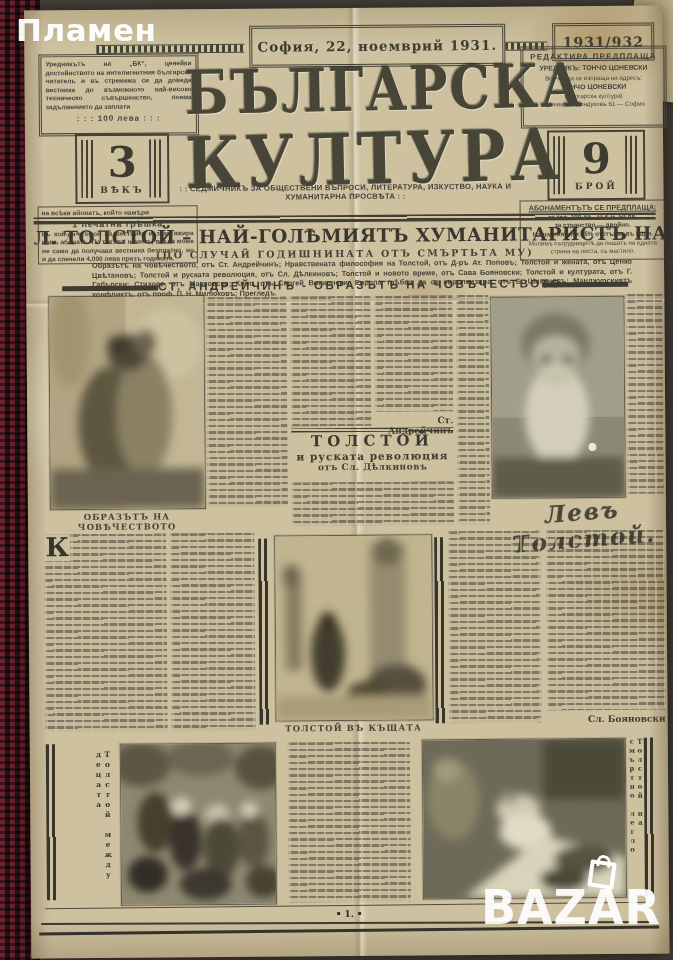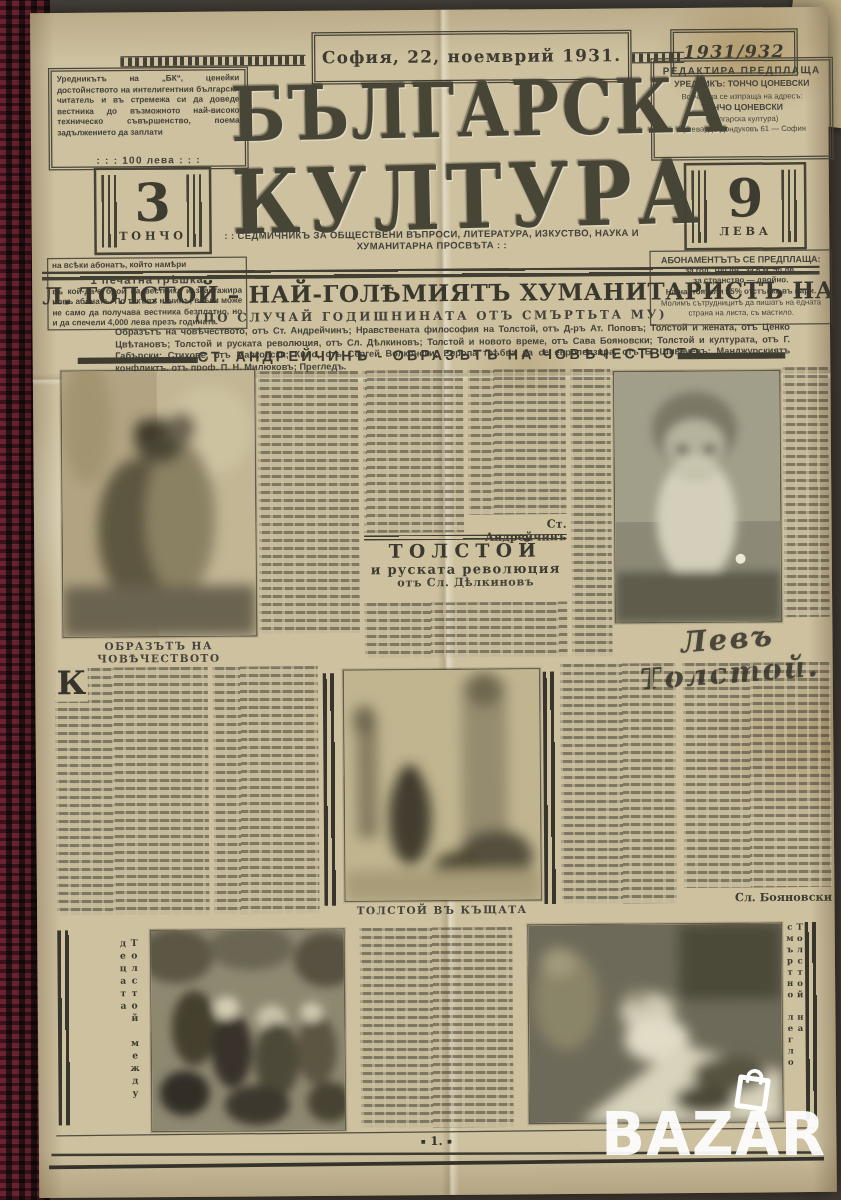"Пламен" div.abs { html: none -> <div>Пламен</div> }
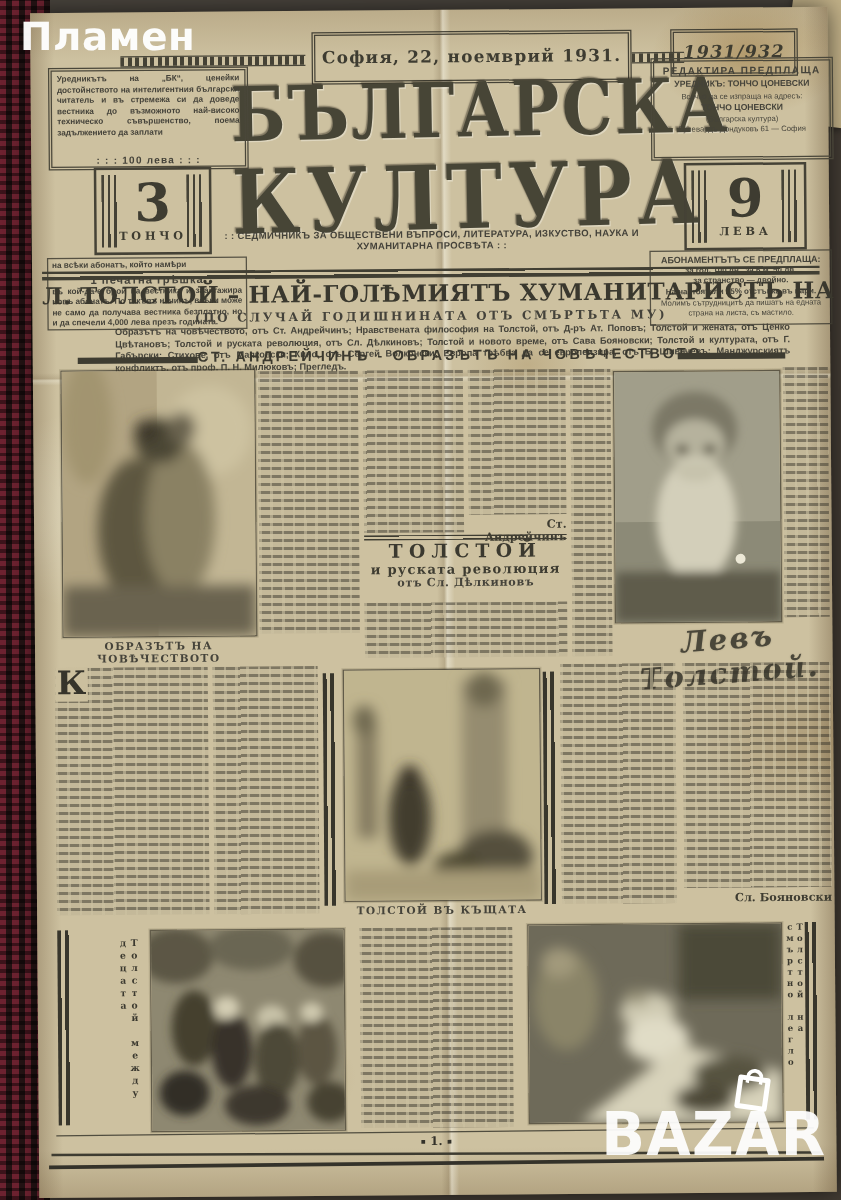"1931/932" div.abs { font-style: italic -> none; left: 512px -> 528px }
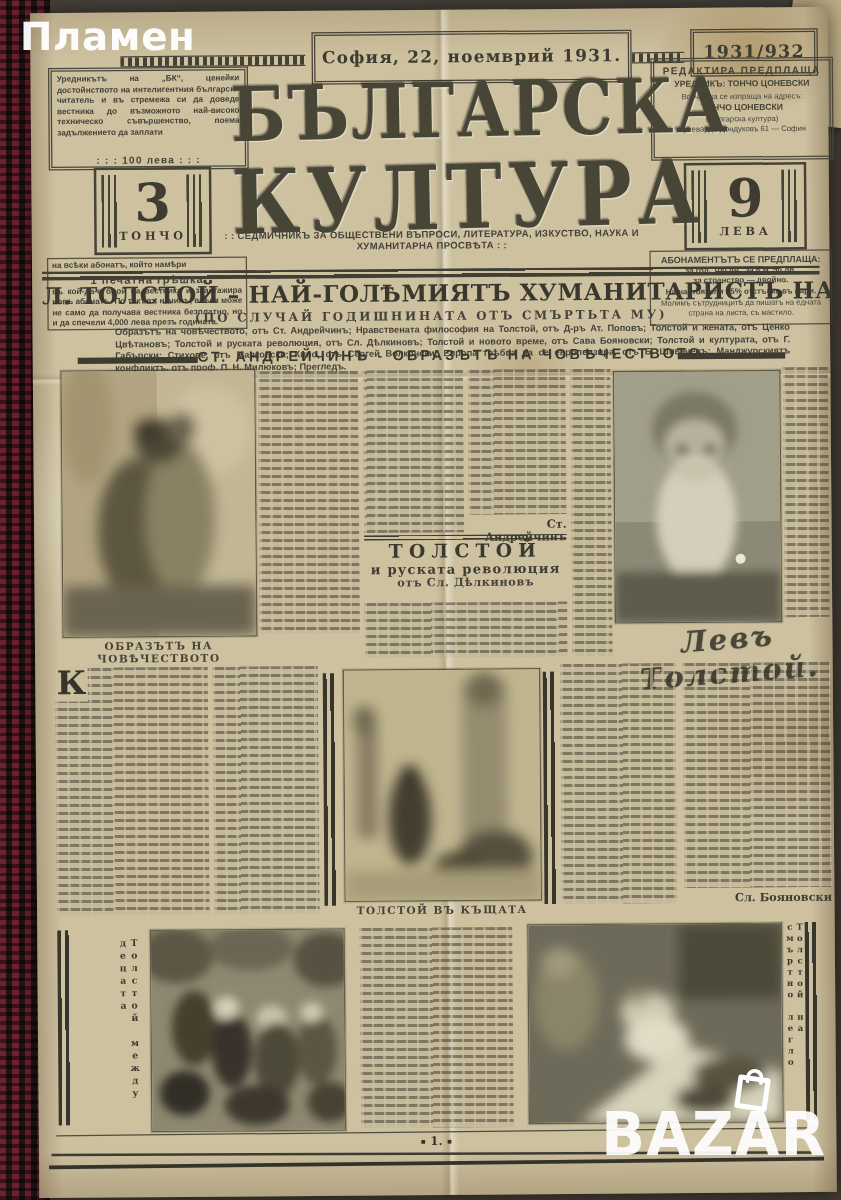": : : 100 лева" div.tinyc { margin-top: 13px -> 3px }
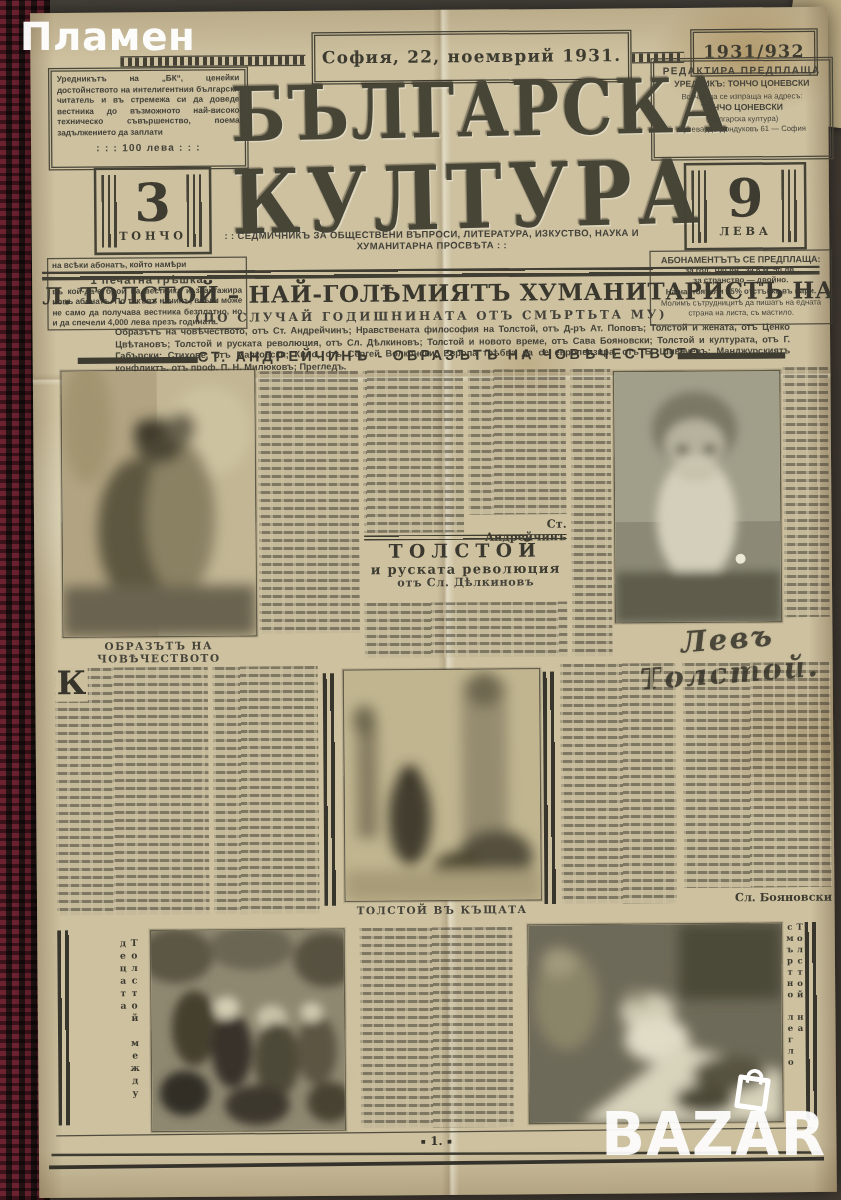"ТОНЧО" div.lab { text: ТОНЧО -> ВѢКЪ }
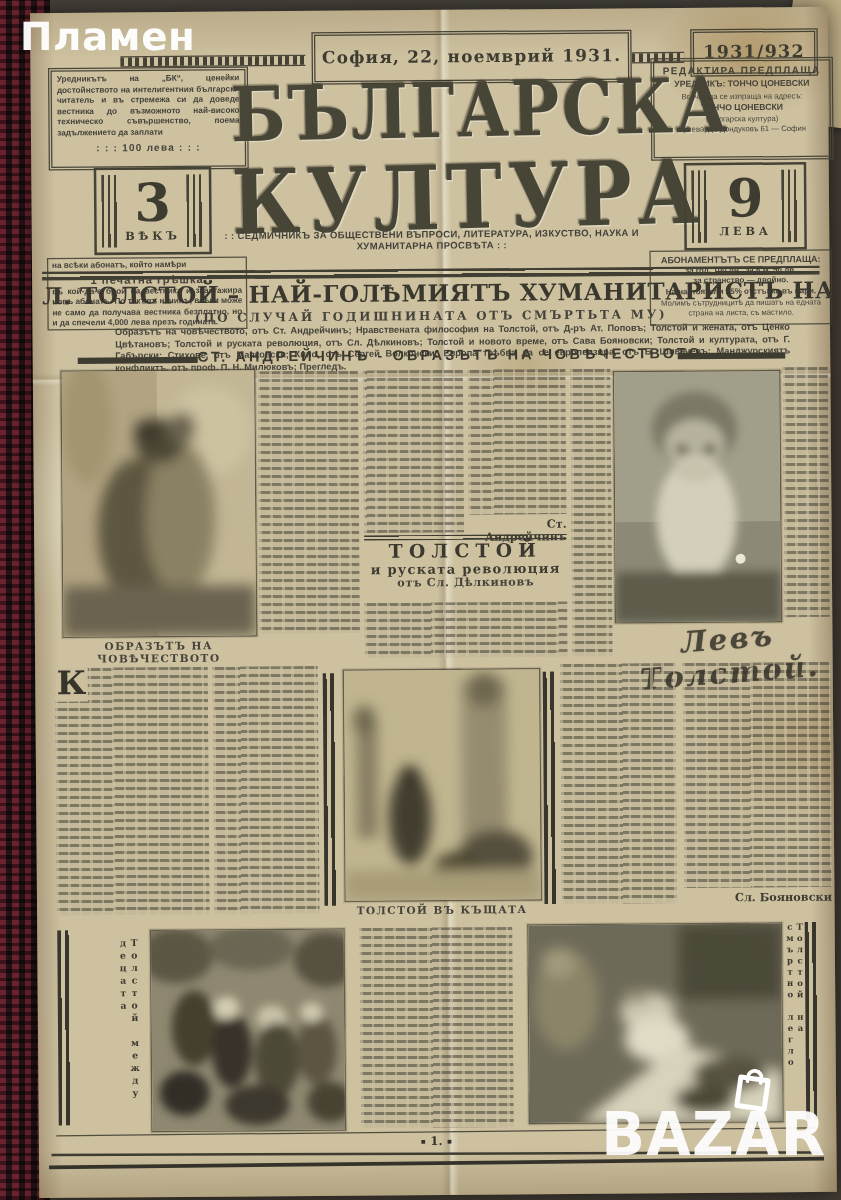"ЛЕВА" div.lab { text: ЛЕВА -> БРОЙ }
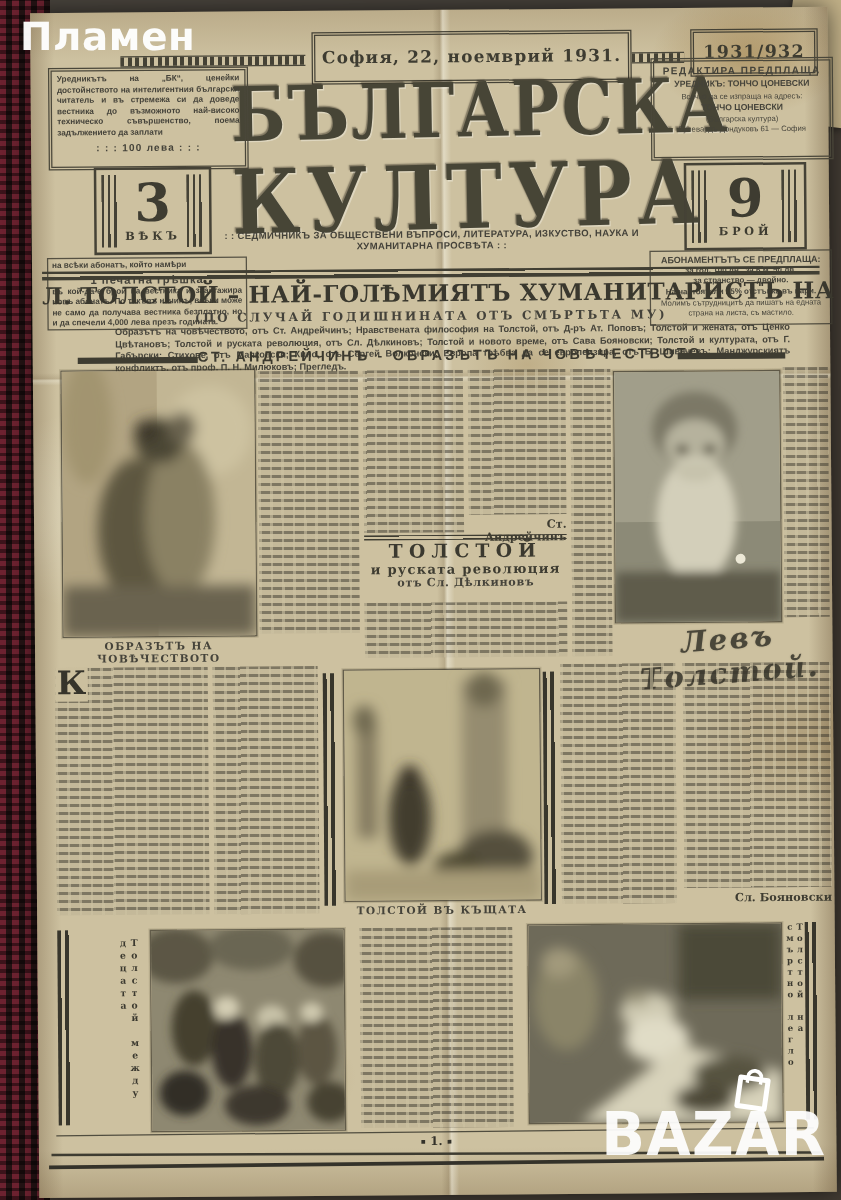"АБОНАМЕНТЪТЪ СЕ ПРЕДПЛАЩА:" div.tinyc { text-decoration: none -> underline }
